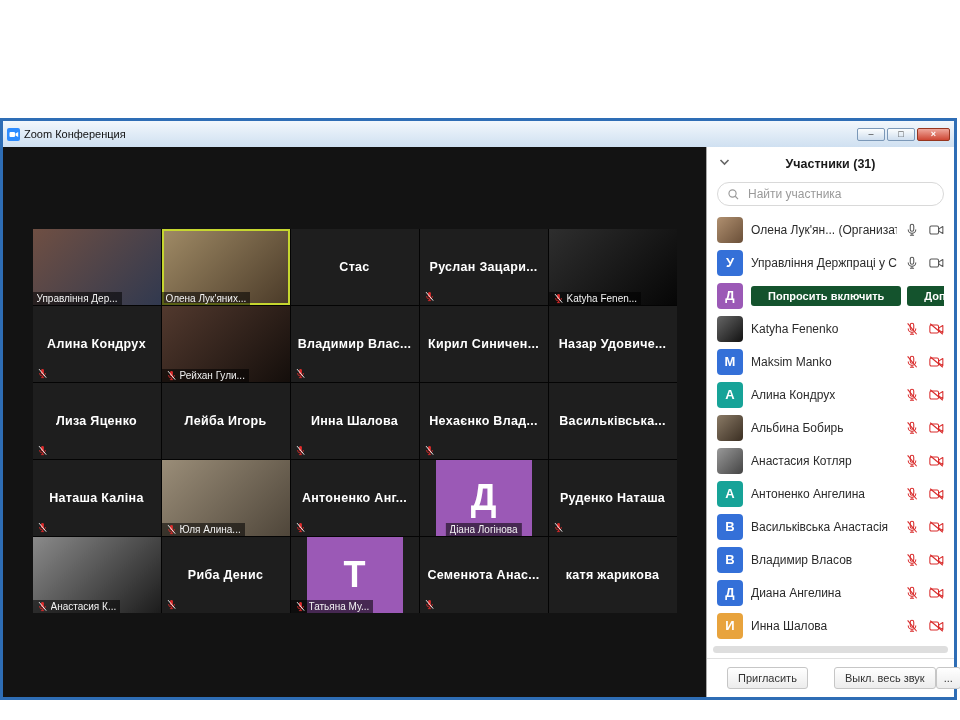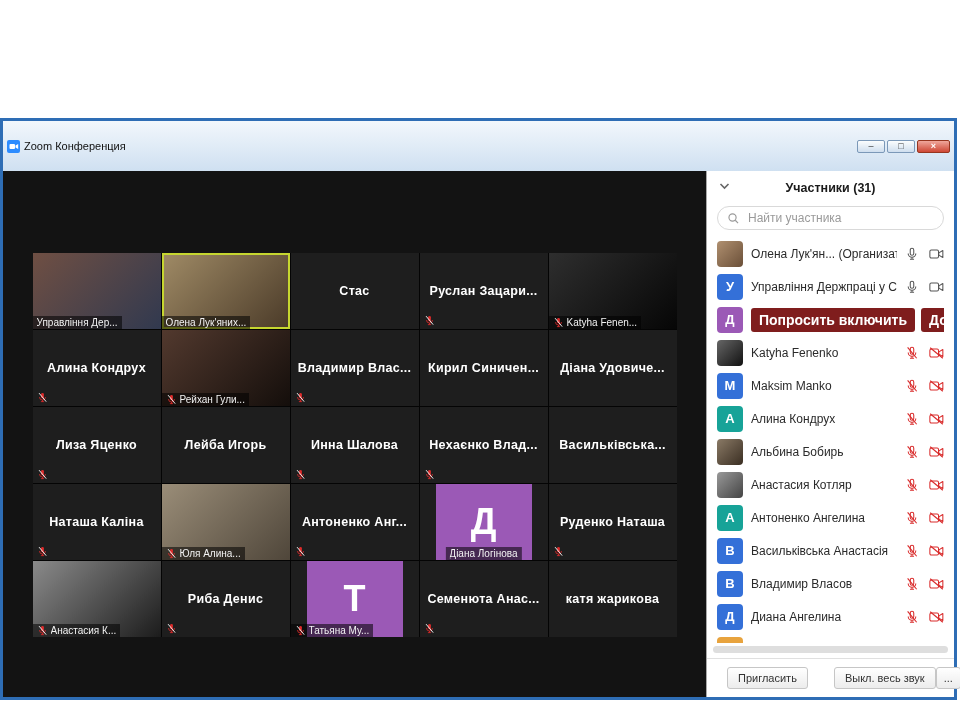"Zoom Конференция" .titlebar { padding: 16px 4px -> 4px 4px }
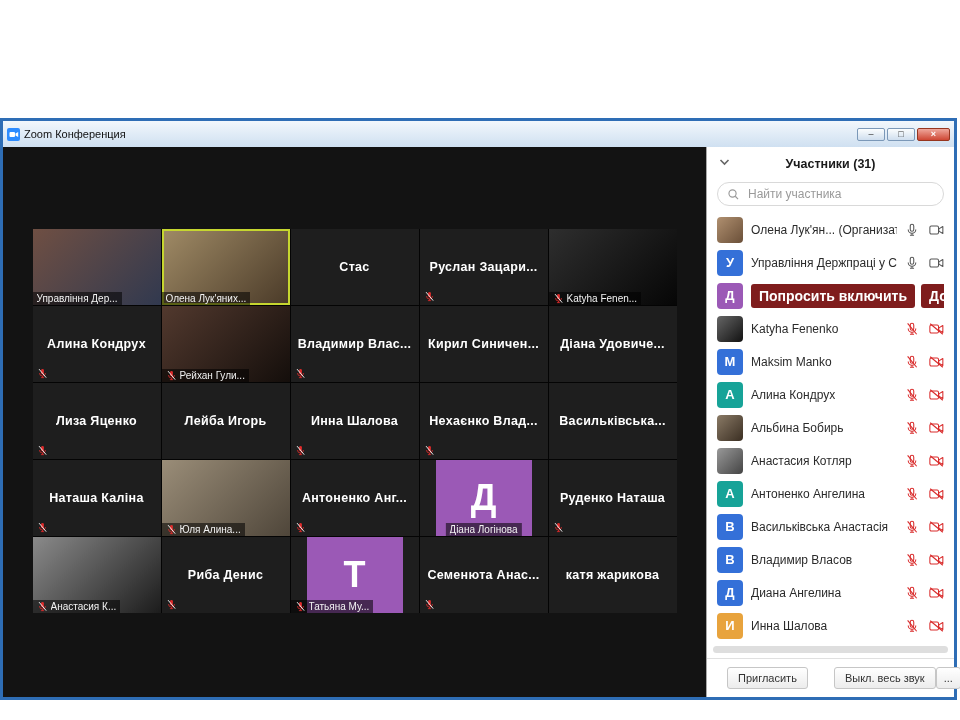"Попросить включить" .pbtn { background: #7f1d1d -> #14532d; font-size: 14px -> 11px; padding: 4px 8px -> 4px 17px }
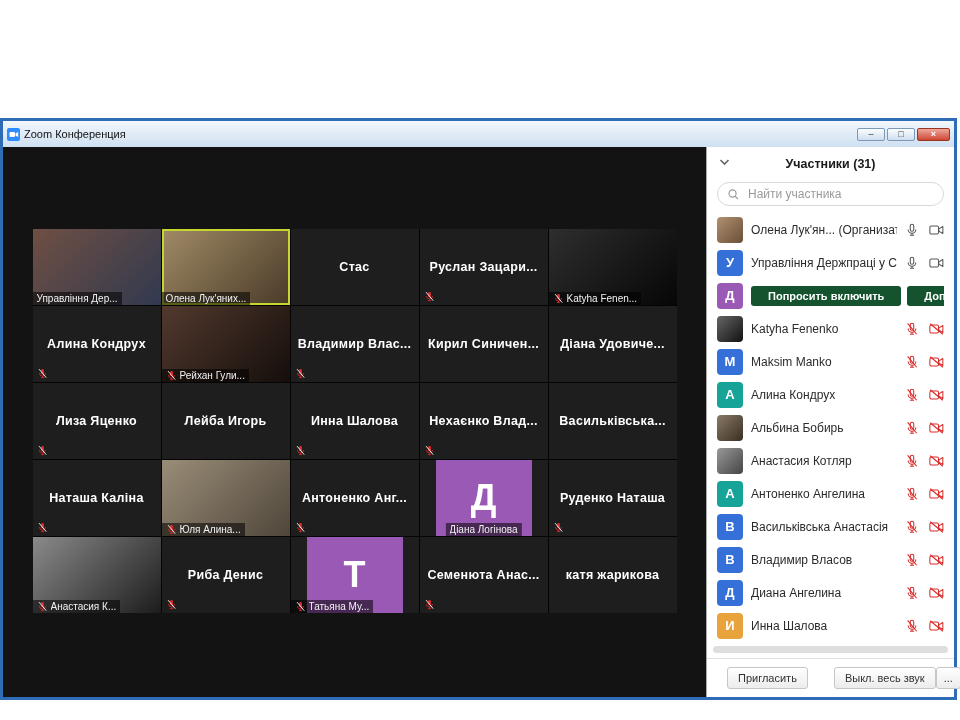"Діана Удовиче..." span.tilecenter { text: Діана -> Назар }
